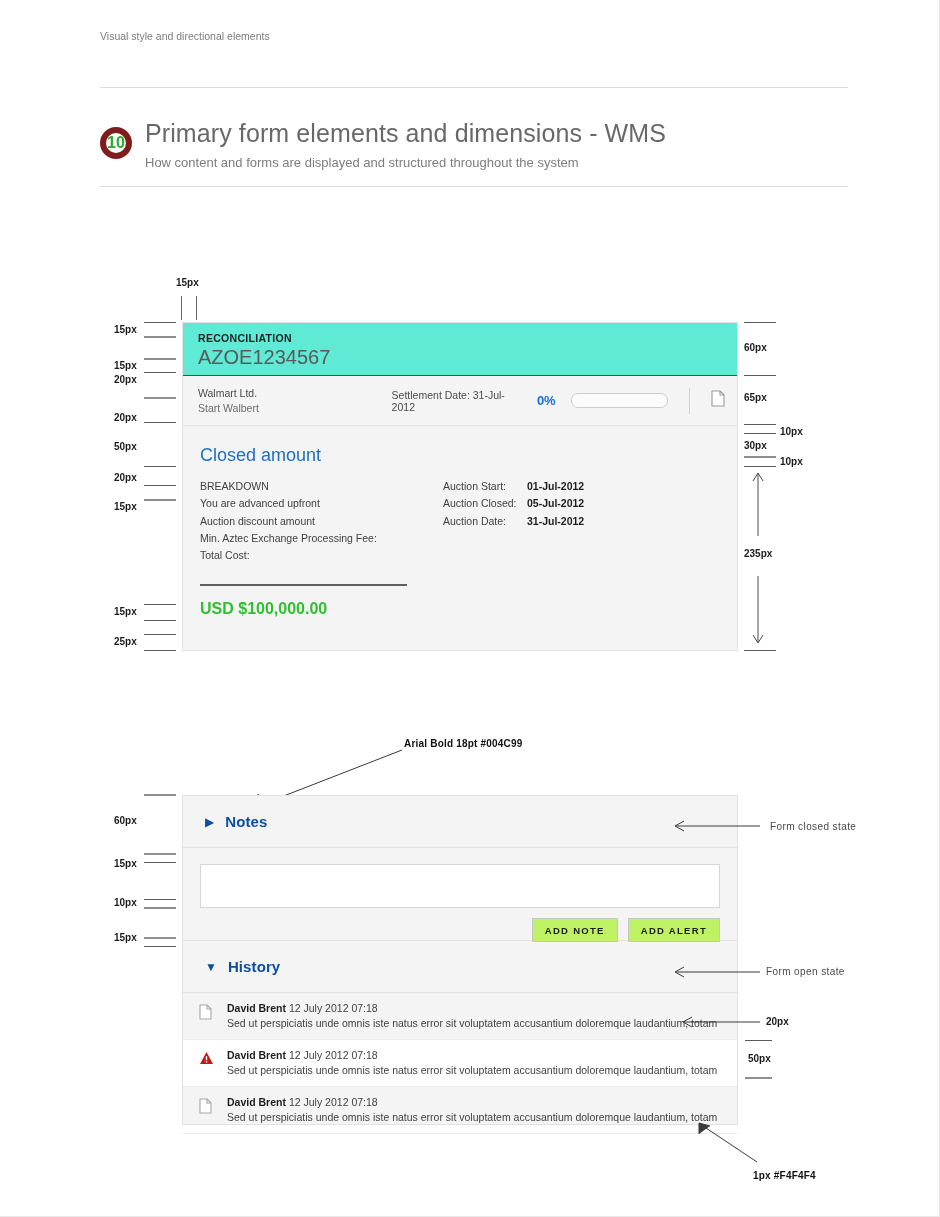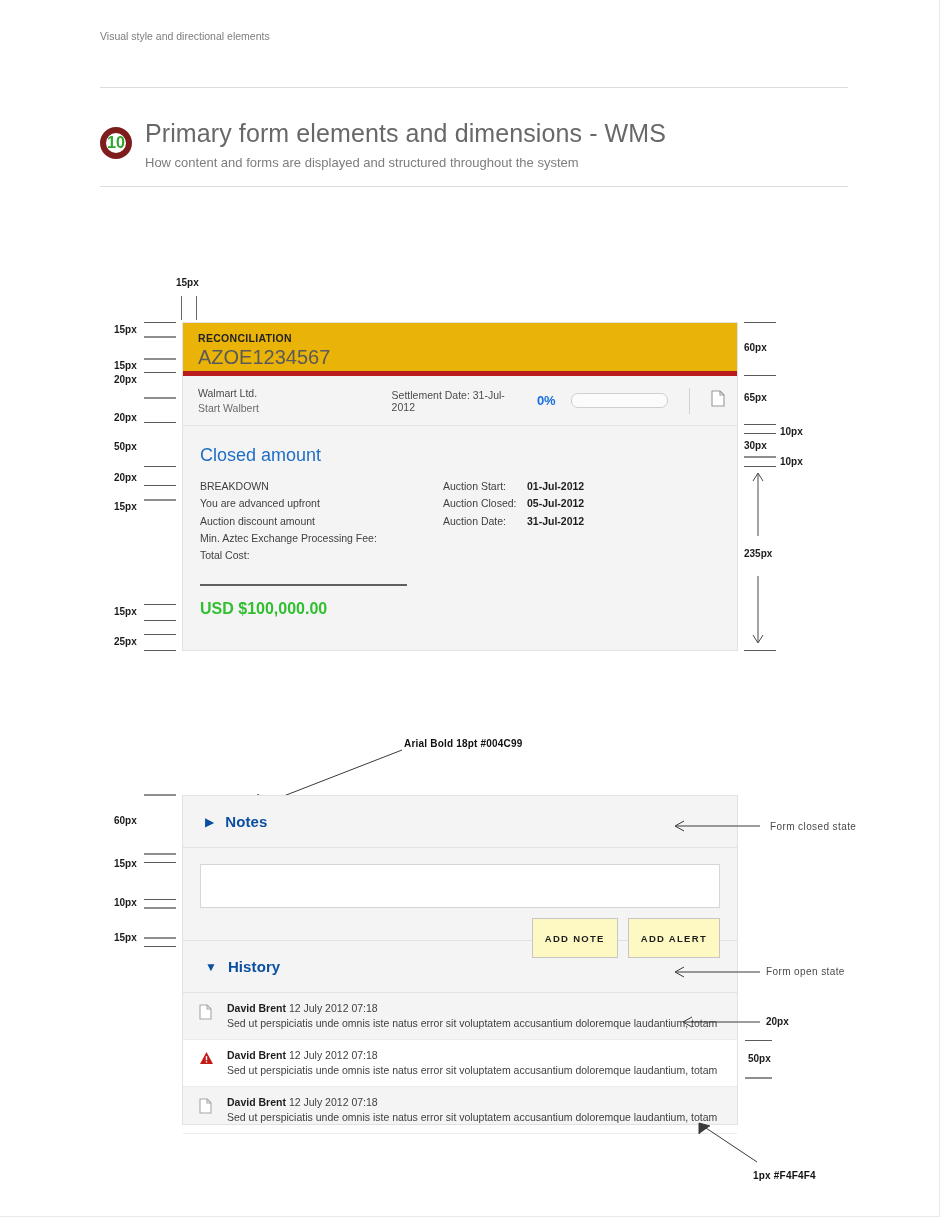"RECONCILIATION" .recon-top { background: #eab308 -> #5eead4; border-bottom: 5px solid #b91c1c -> 1px solid #b91c1c }
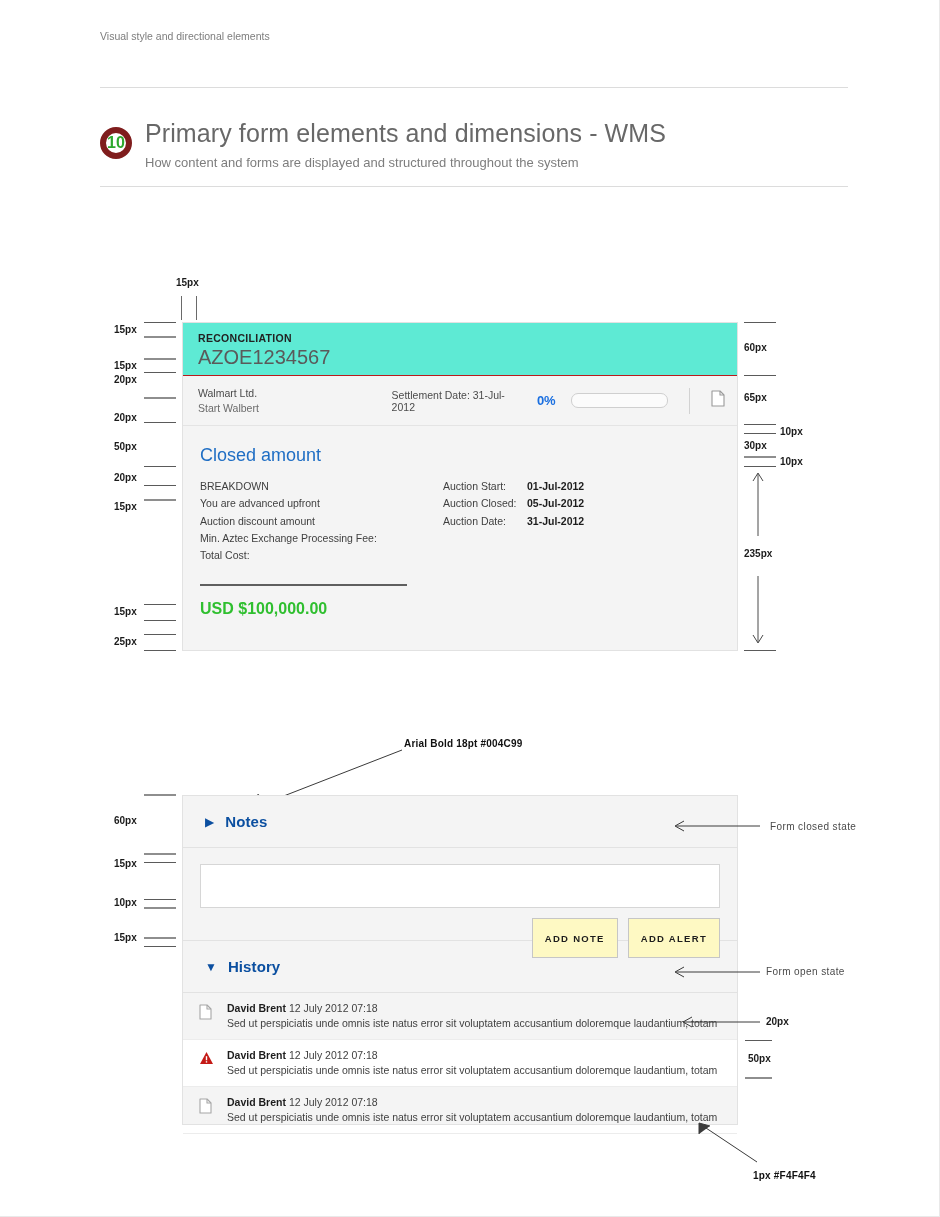"ADD NOTE" .ghost-btn { background: #fef9c3 -> #bef264; height: 40px -> 24px }
